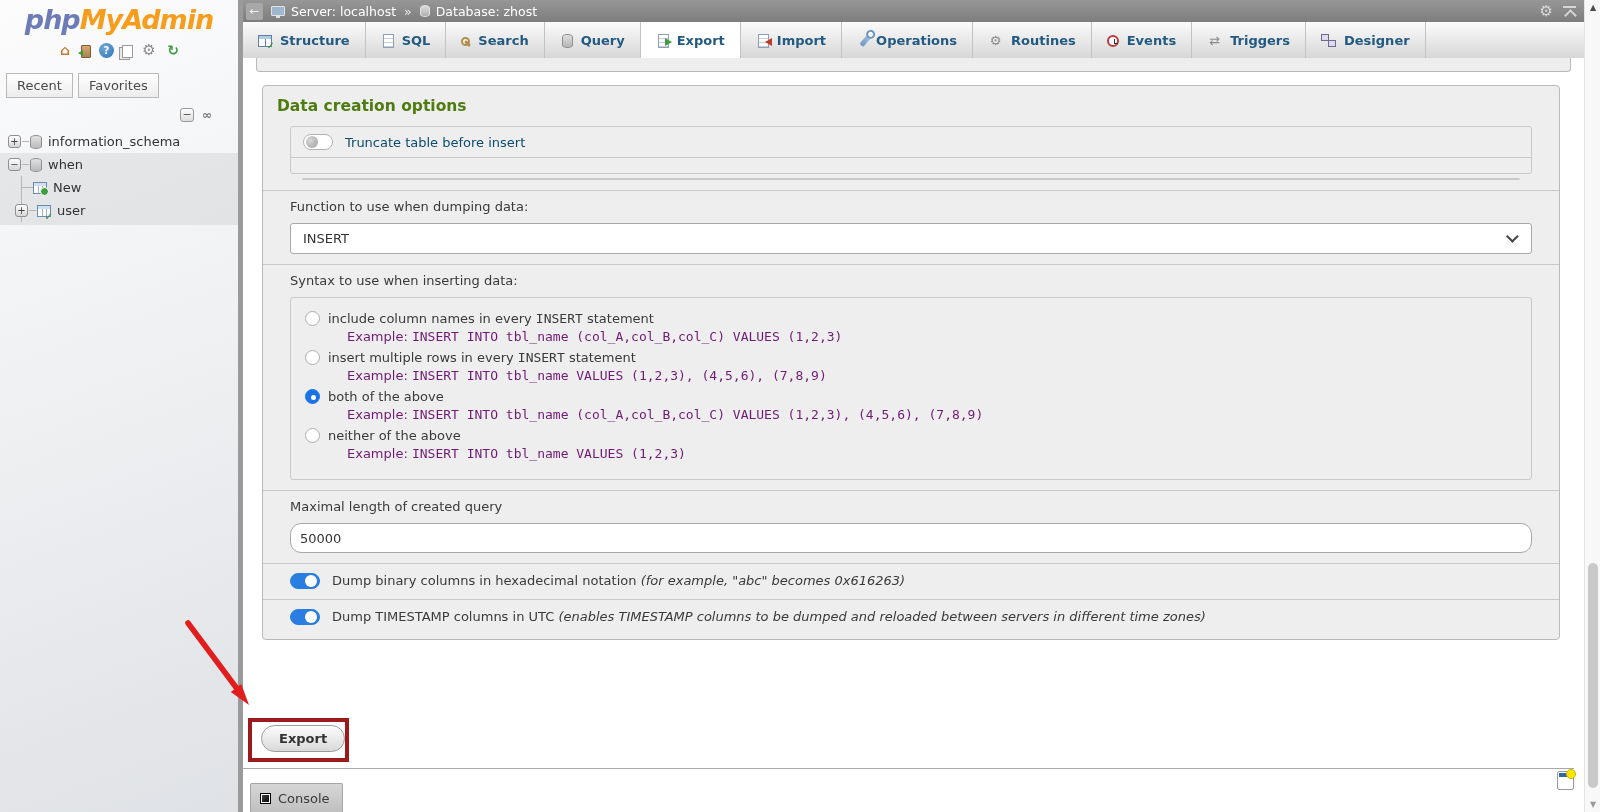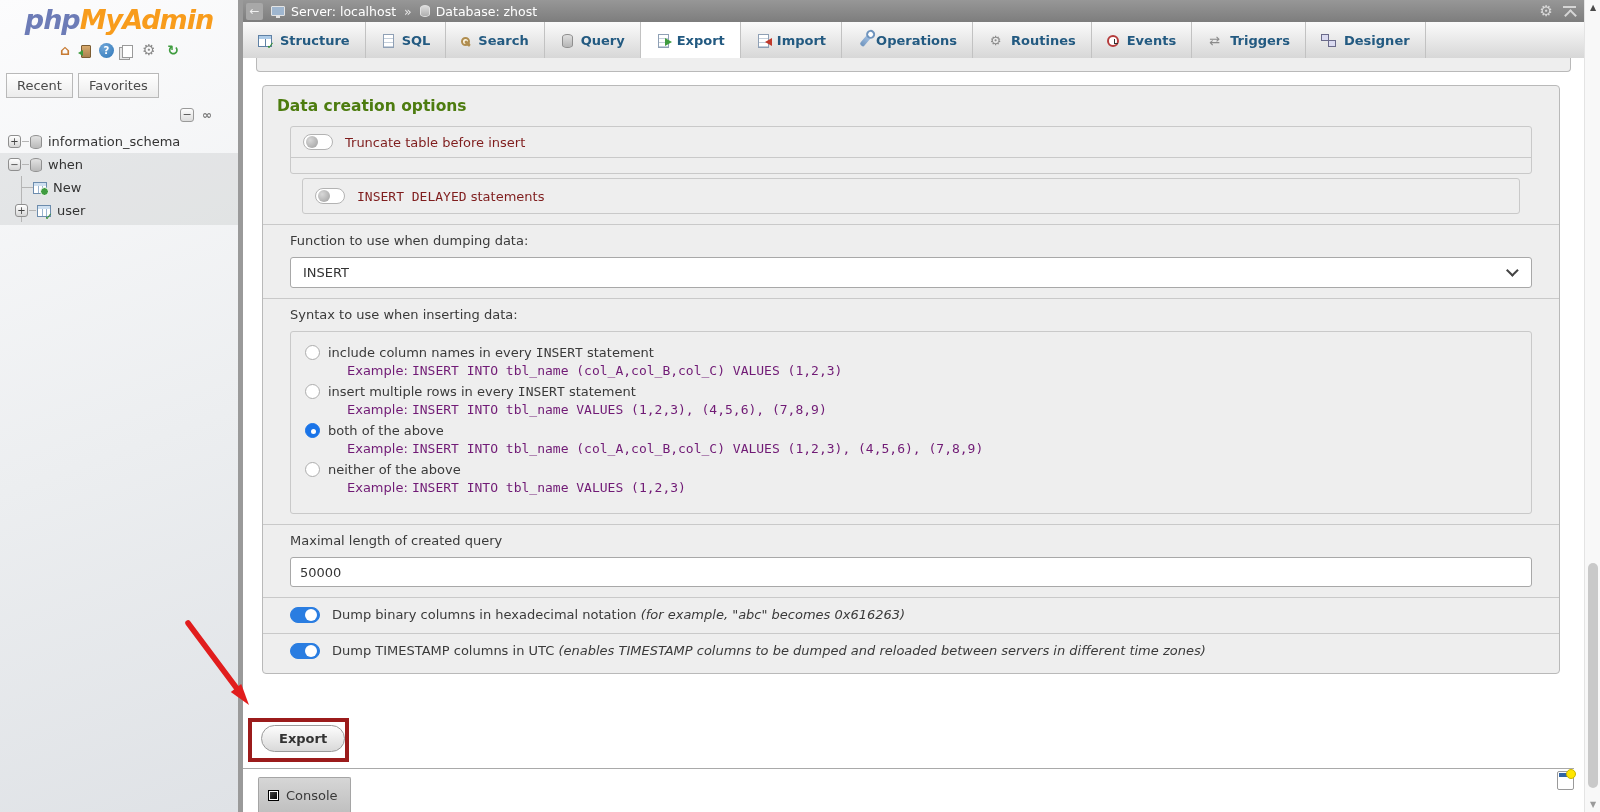"Truncate table before insert" .opt-row { color: #7f1d1d -> #0c4a6e }
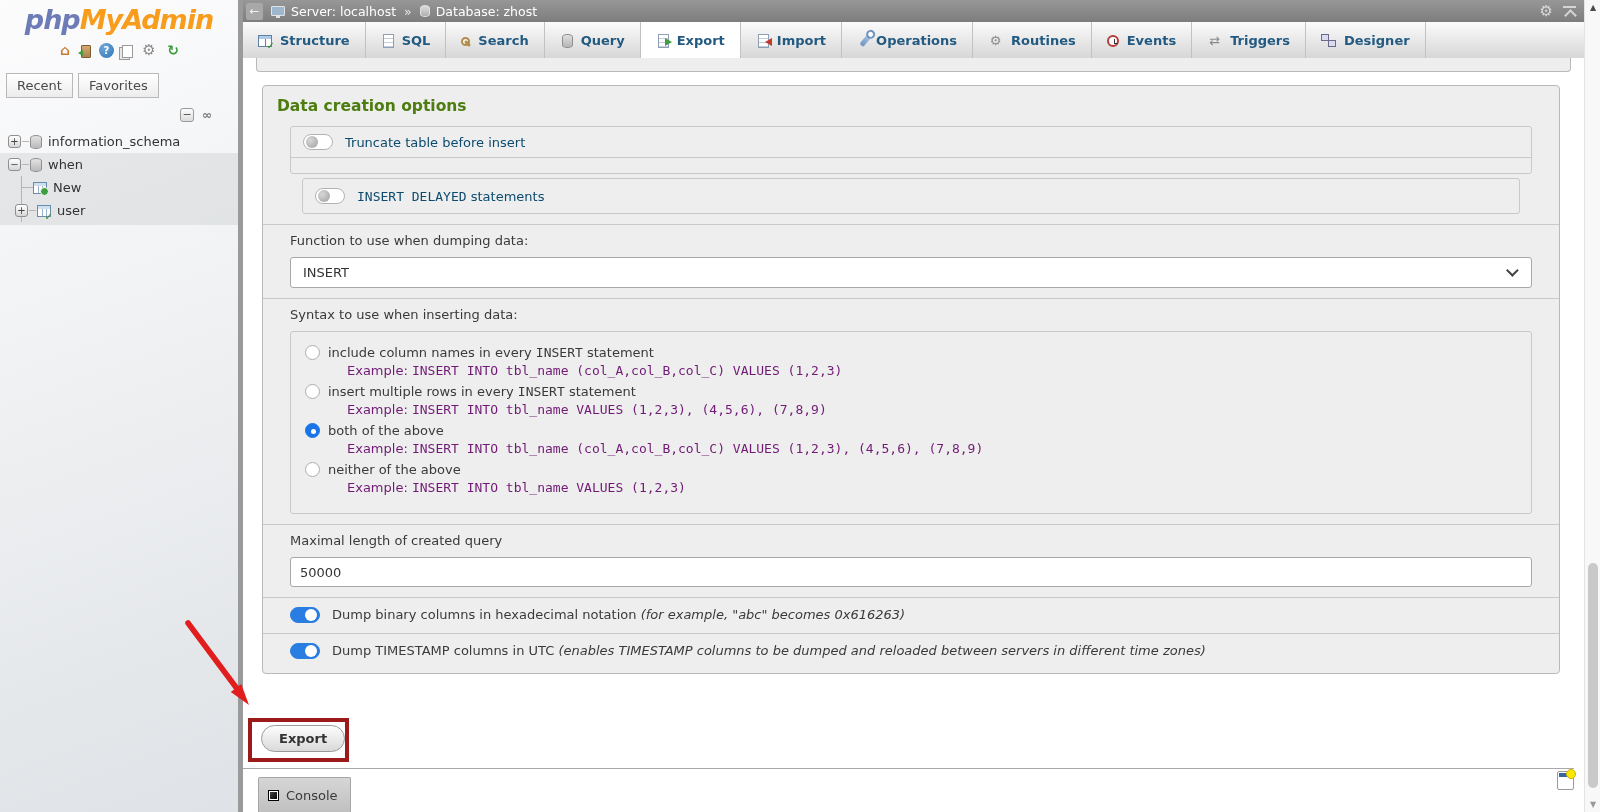"INSERT DELAYED statements" div.opt-row { html: <div> <span></span> <span><span>INSERT DELAYED</span><span> statements</span></span> </div> -> none }
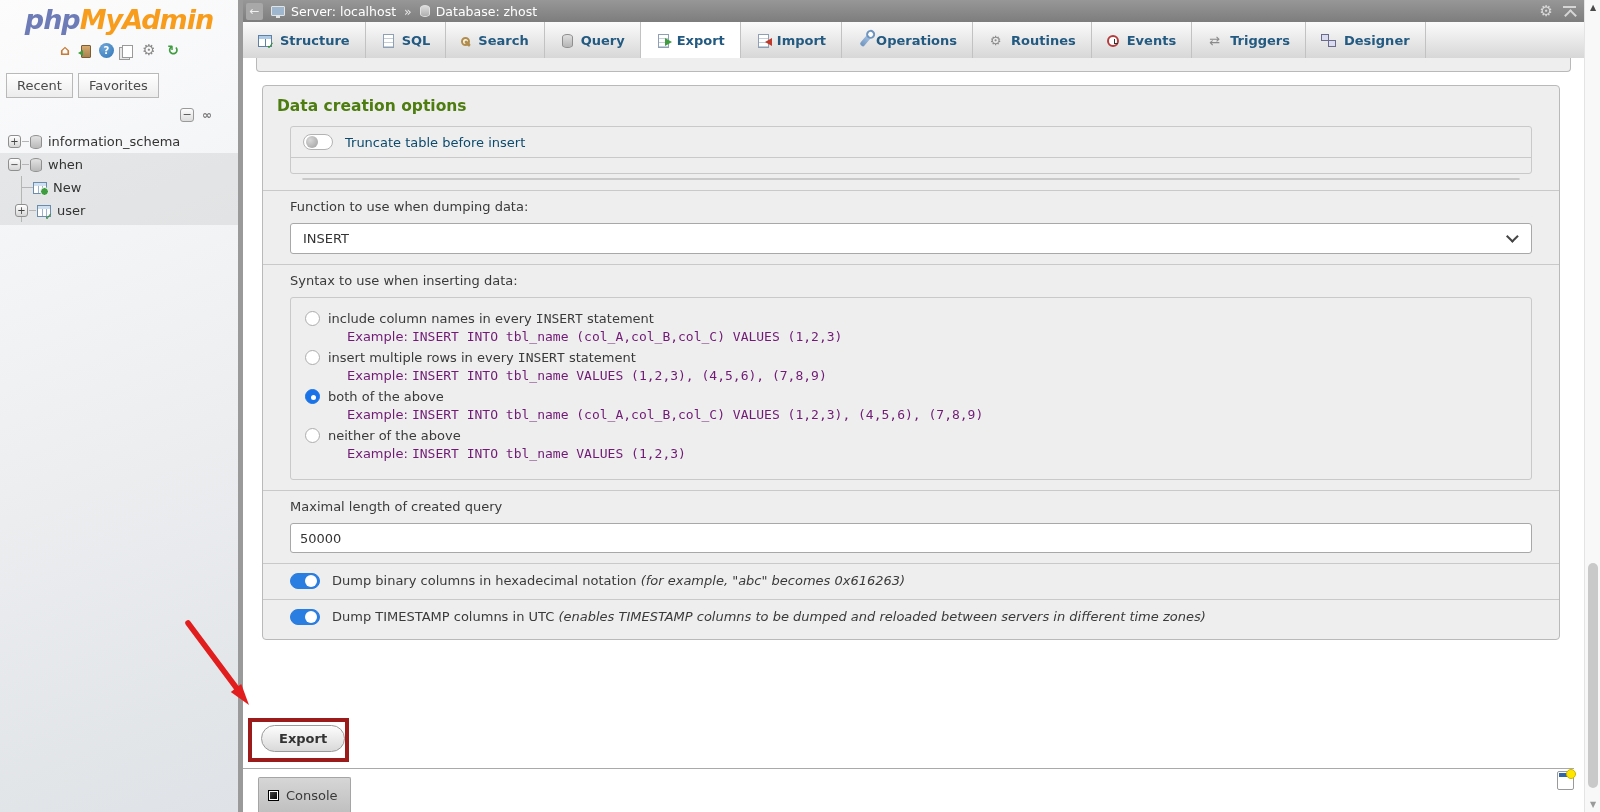"50000" .text-input { border-radius: 3px -> 11px }
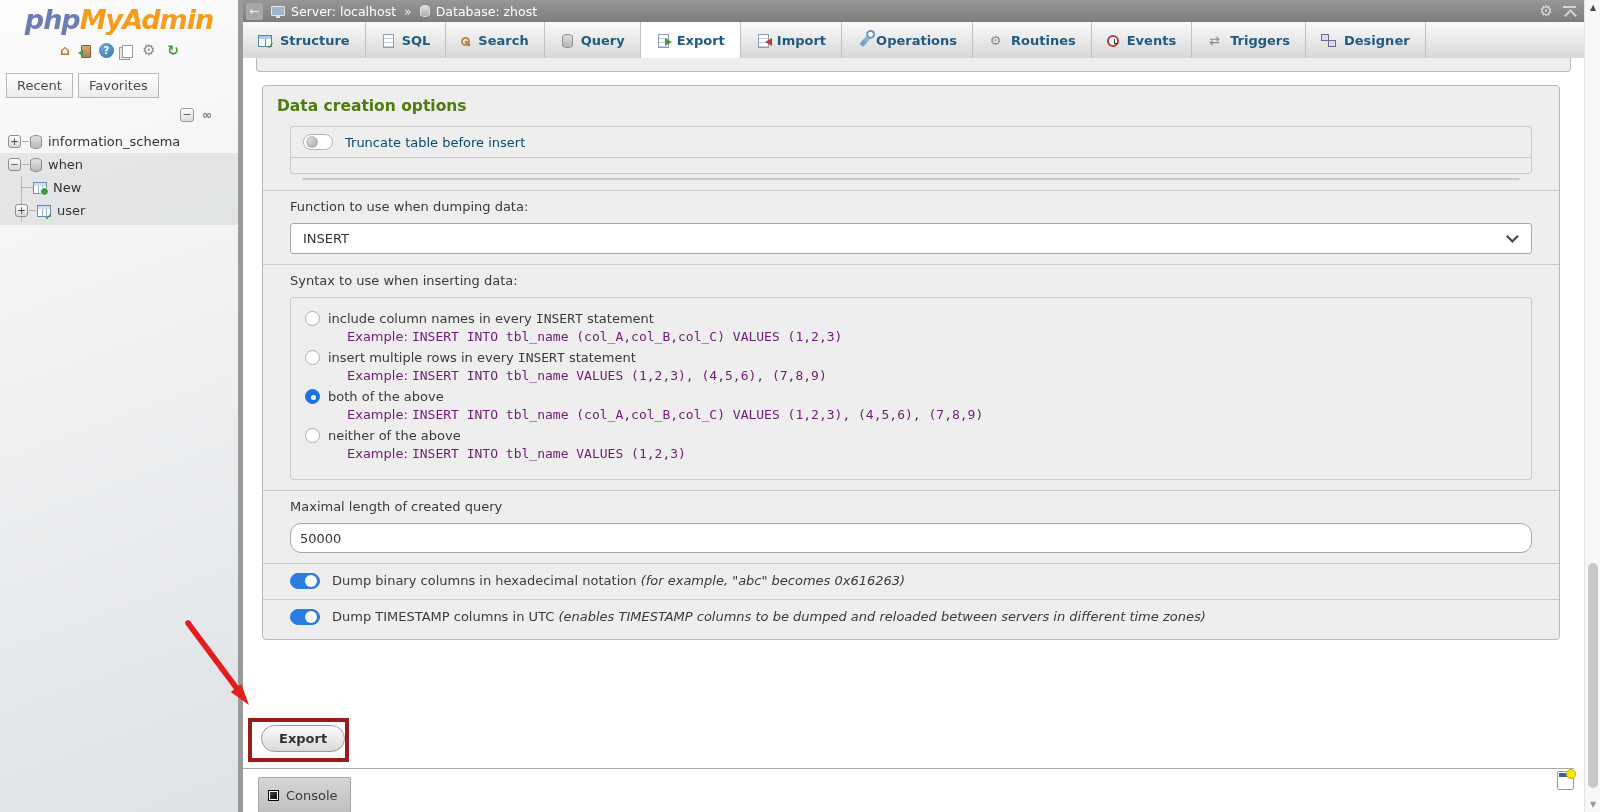"Console" .console-btn { height: 35px -> 29px; left: 15px -> 7px }
